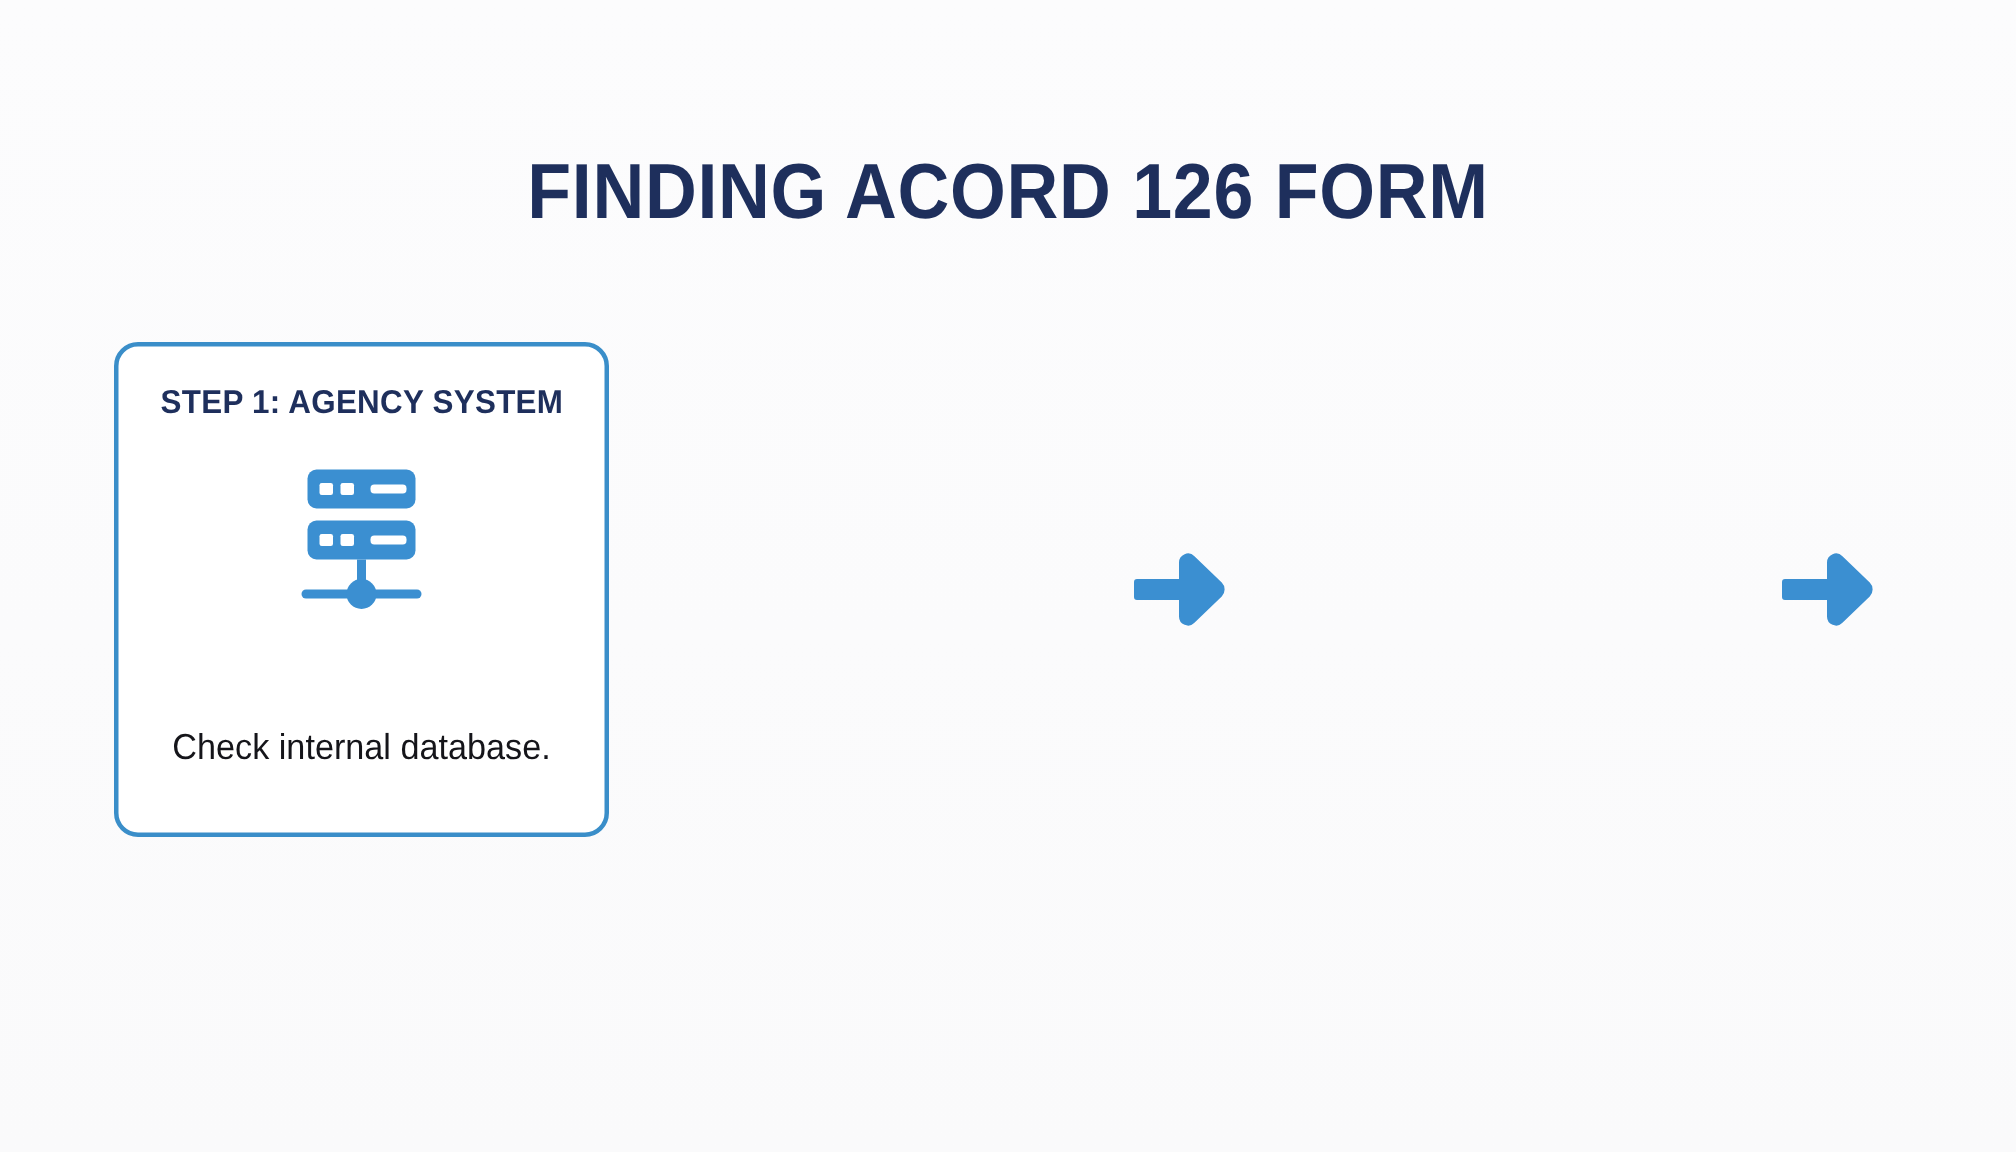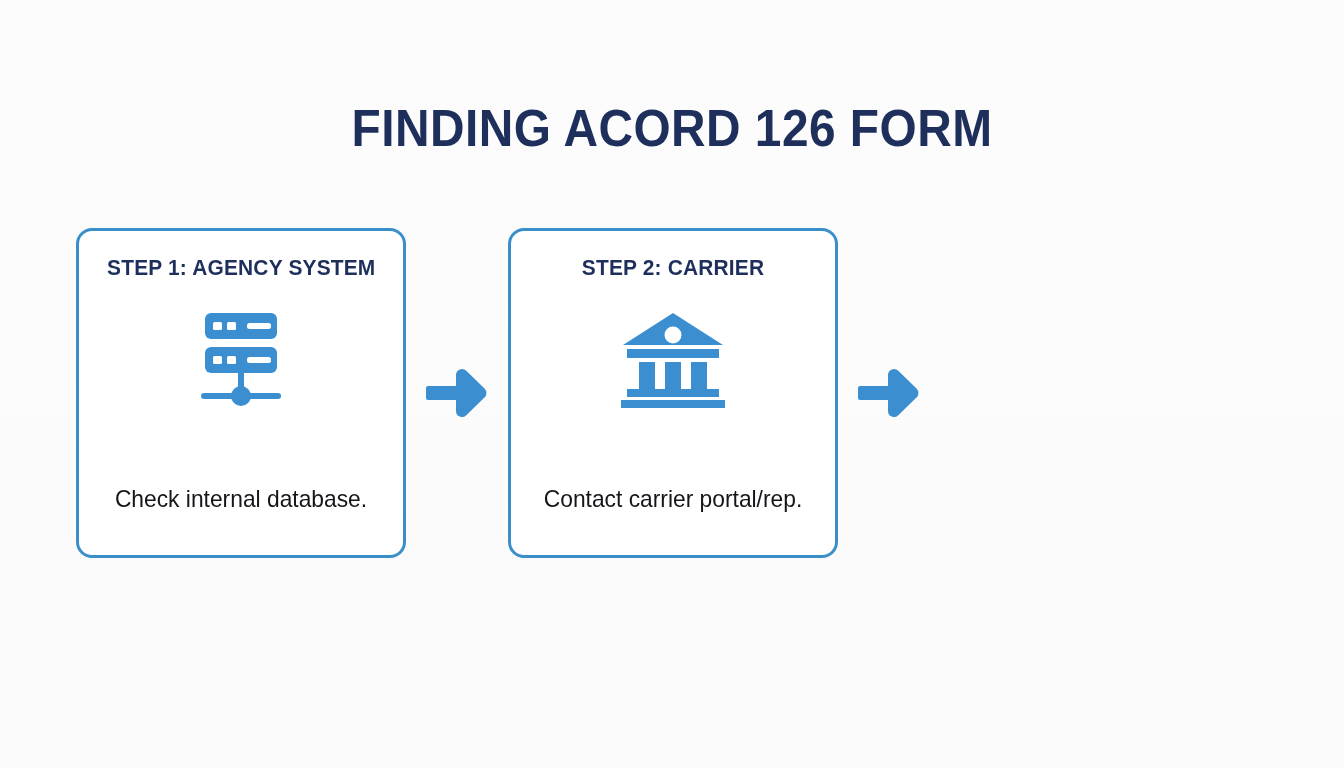"STEP 1: AGENCY SYSTEM" .flow { justify-content: none -> space-between }
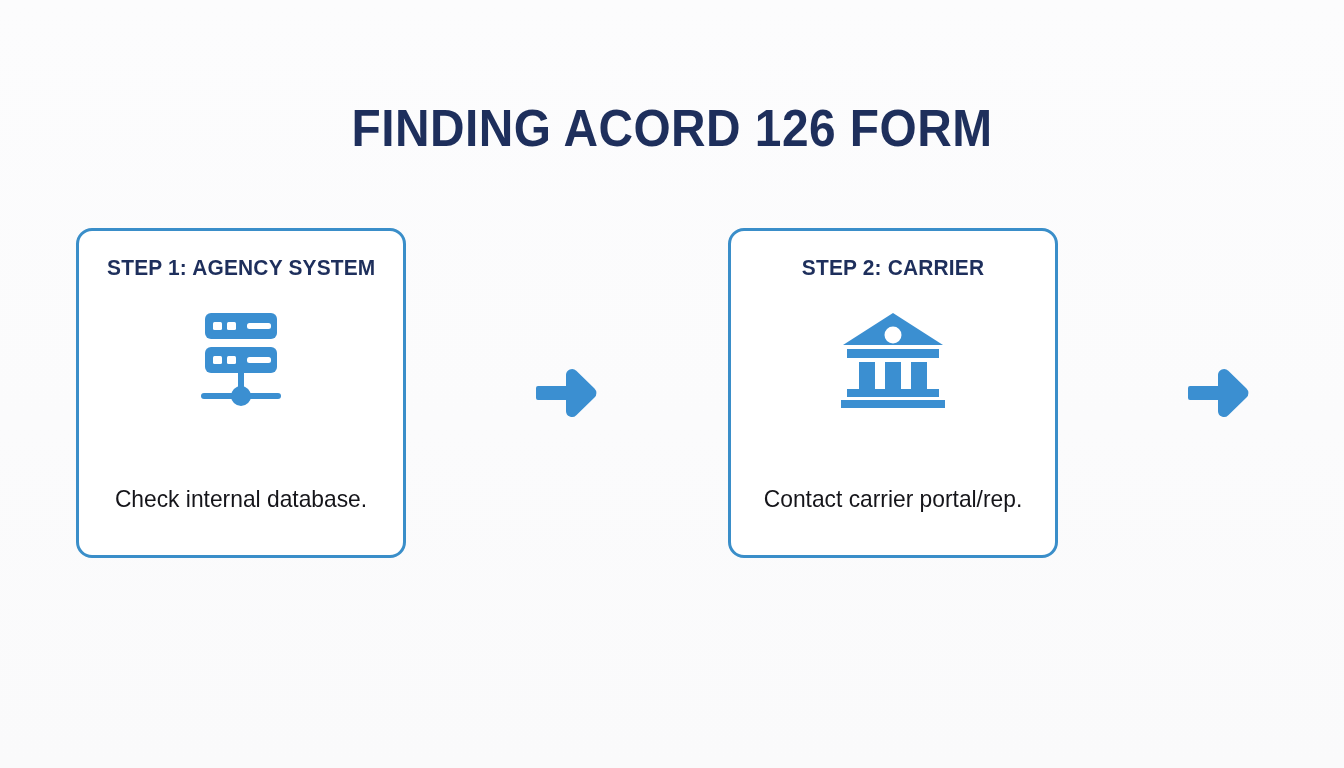"STEP 2: CARRIER" div.card { html: <div> <div>STEP 2: CARRIER</div> <div> <svg> <path></path> <circle></circle> <rect></rect> <rect></rect> <rect></rect> <rect></rect> <rect></rect> <rect></rect> </svg> </div> <div>Contact carrier portal/rep.</div> </div> -> none }
